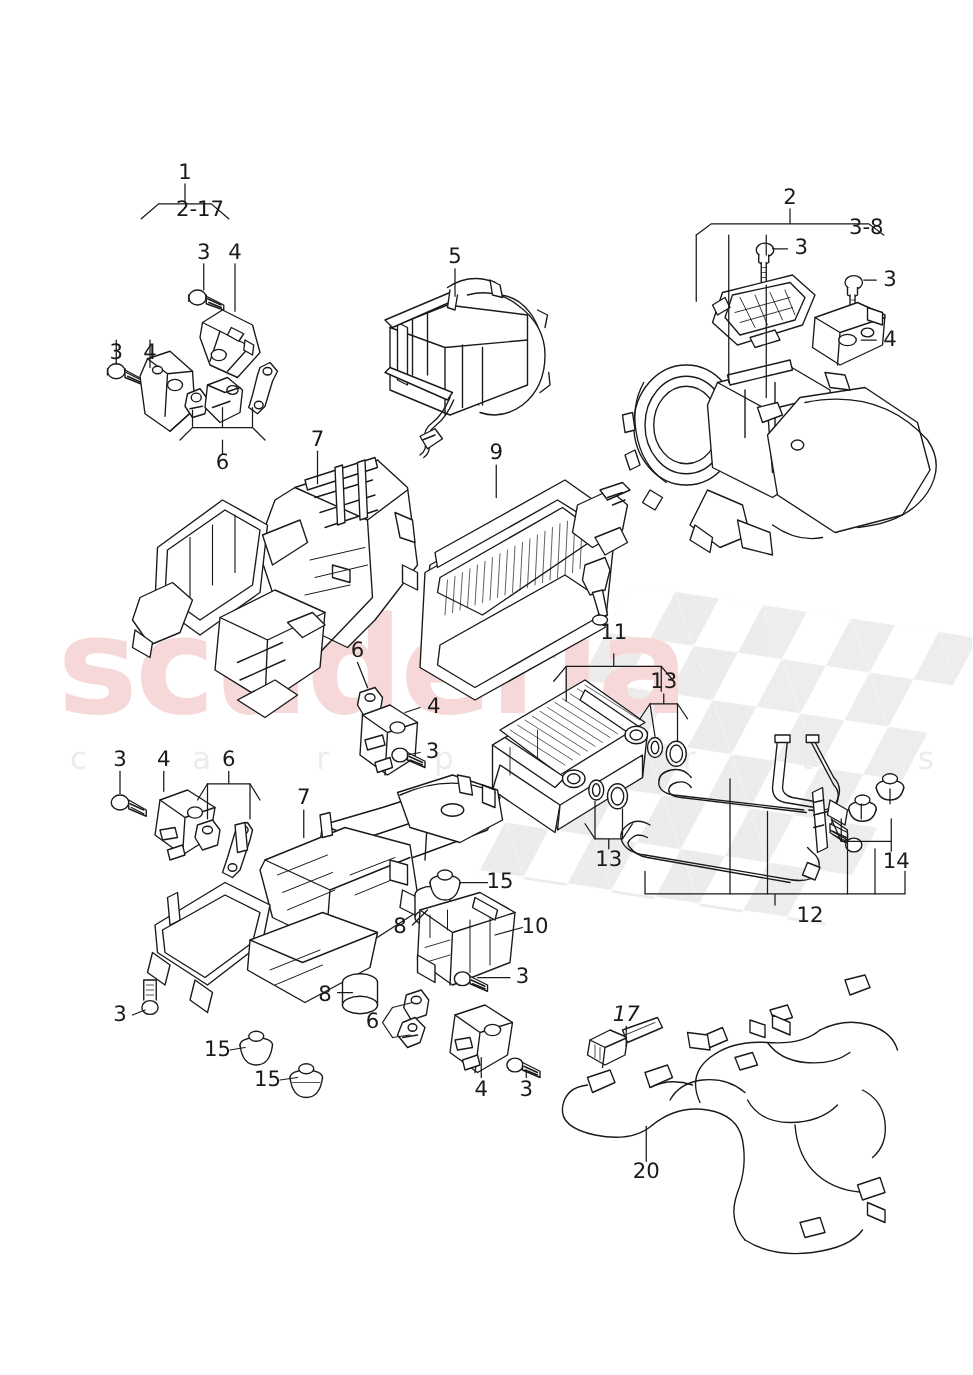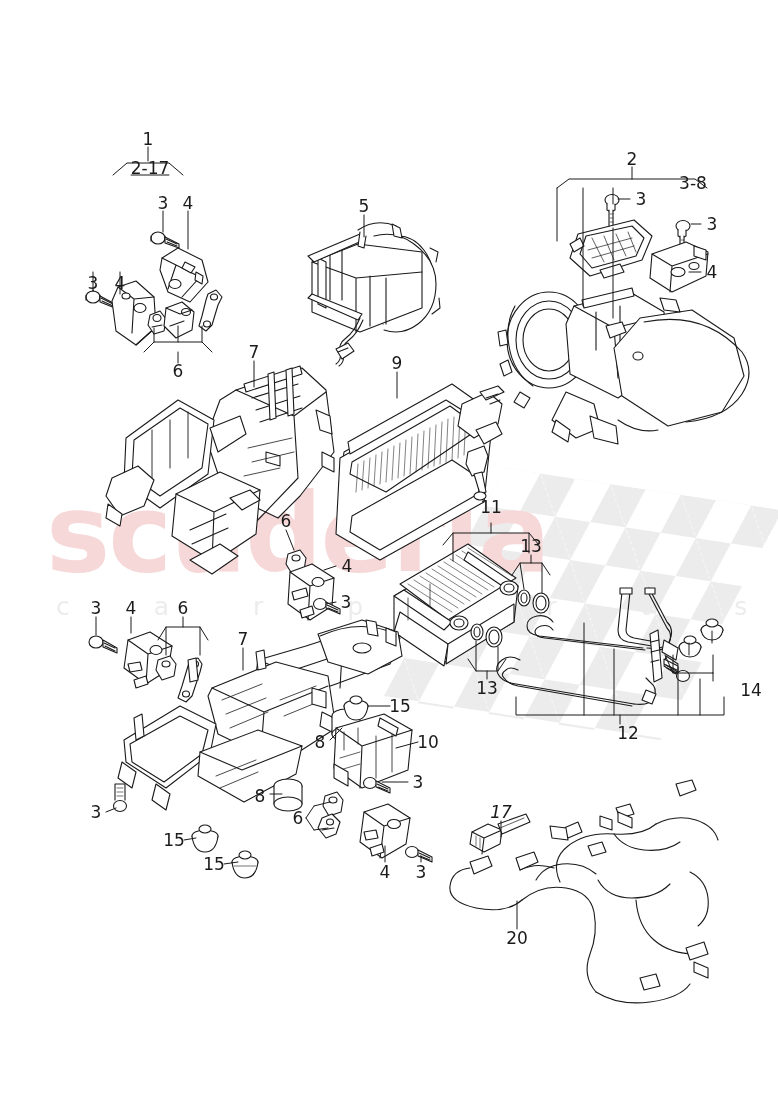"2-17" div.lbl { left: 150px -> 160px; text-decoration: underline -> none }
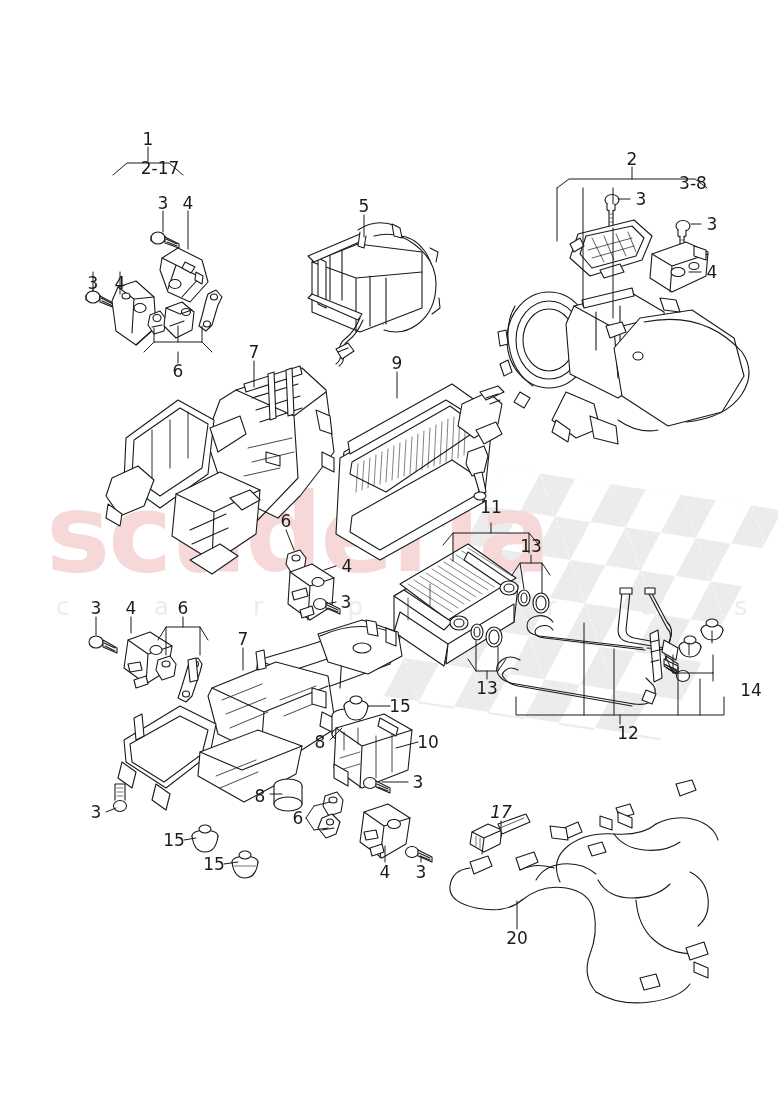"14" div.lbl { left: 751px -> 717px }
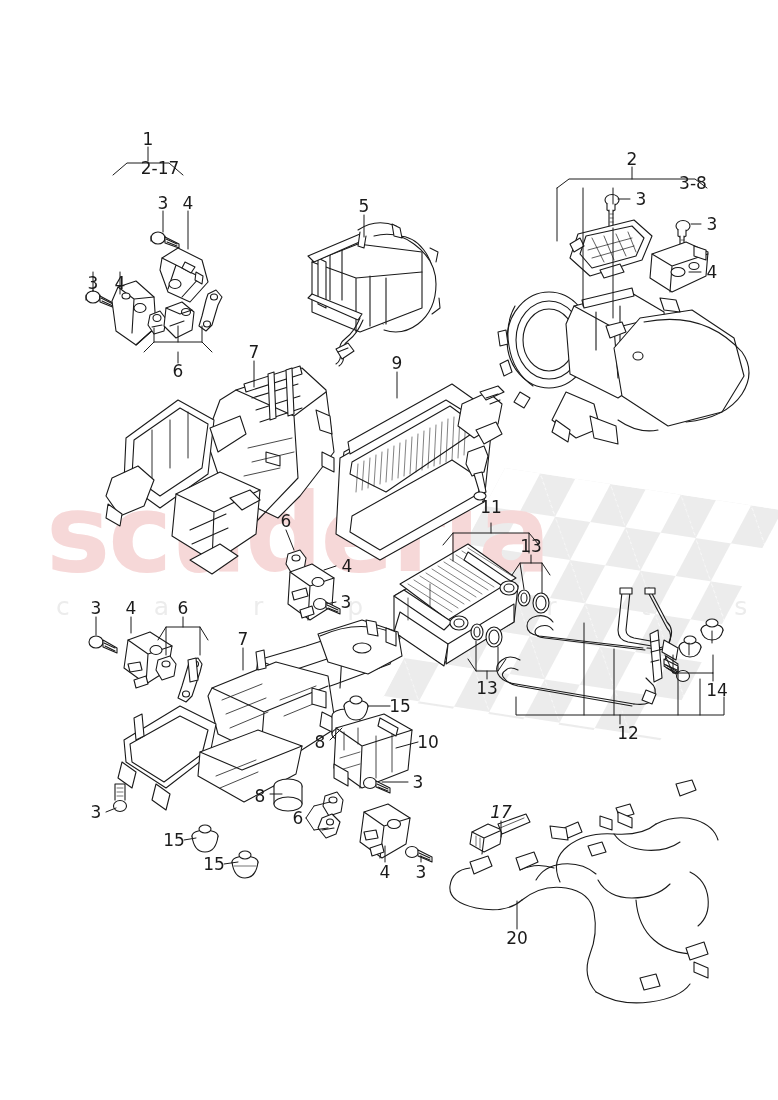"12" div.lbl { left: 628px -> 648px }
